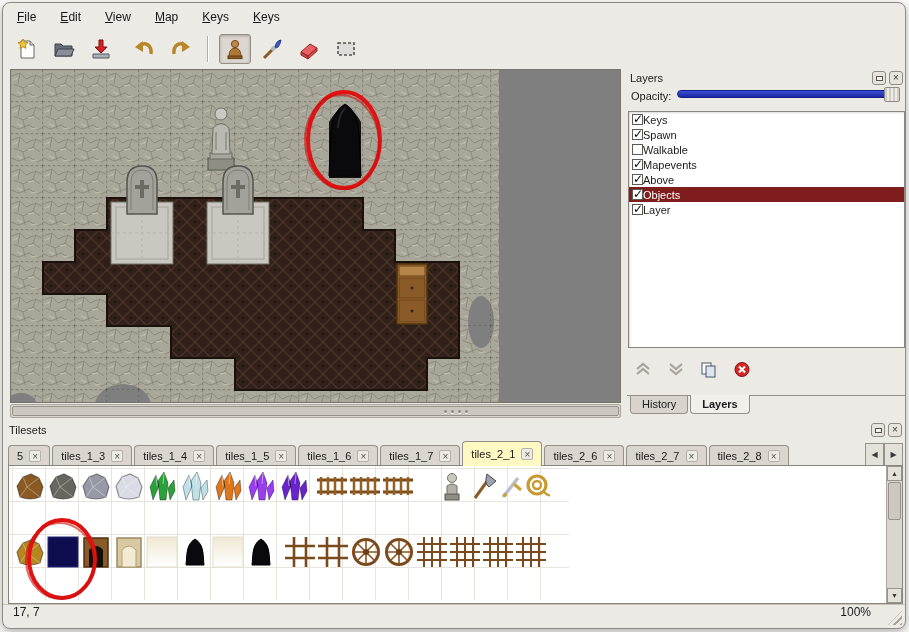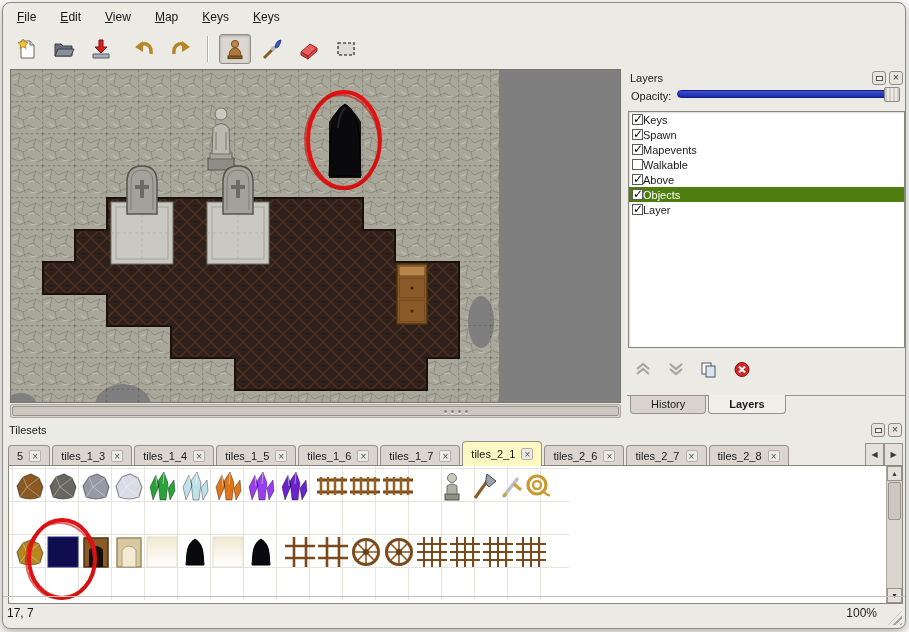"Mapevents" div.layer-row { order: before "Walkable" -> after "Walkable" }
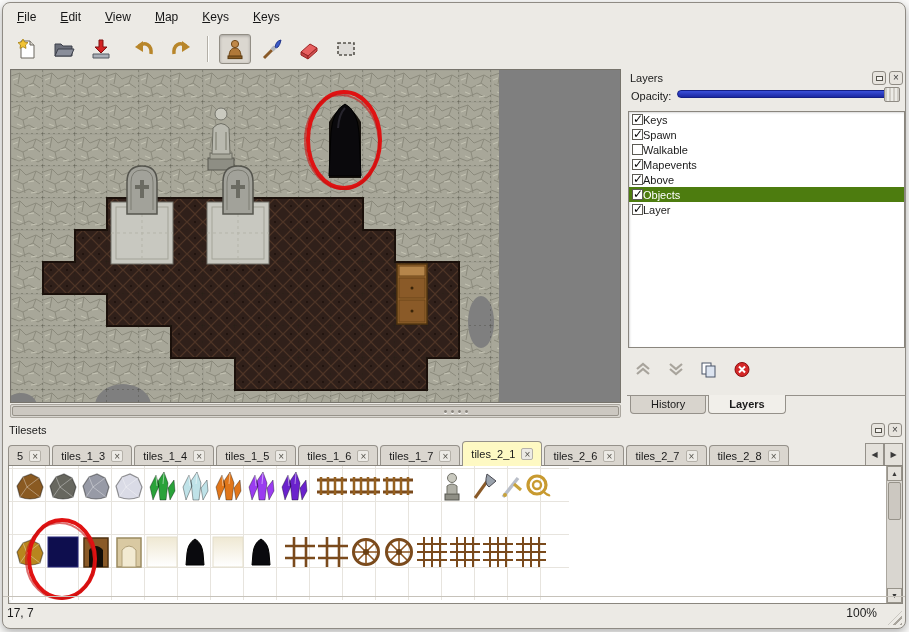"Objects" .layer-row.active { background: #4d7c0f -> #7f1d1d }
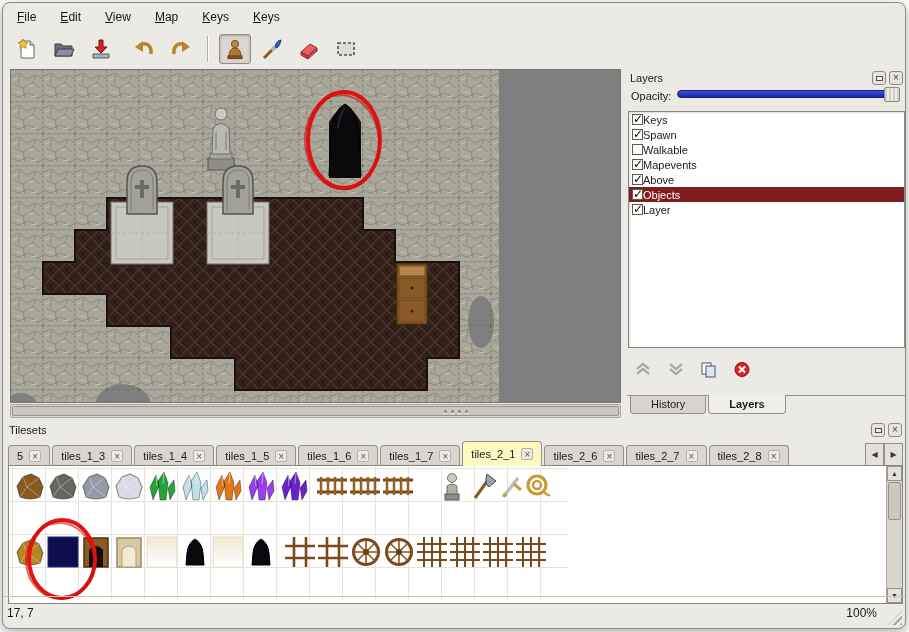"History" .dock-tab { padding: 2px 20px 3px -> 2px 11px 3px }
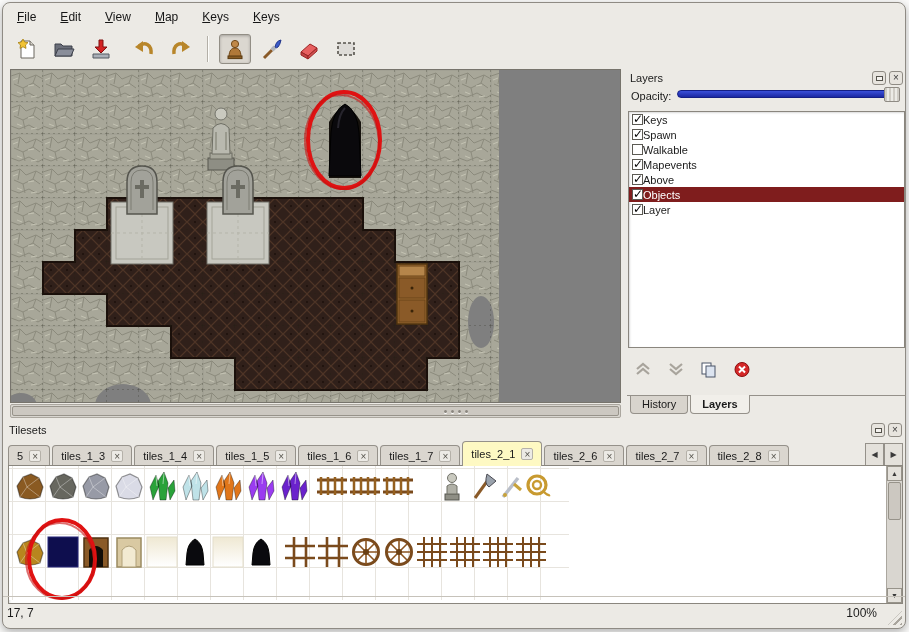"17, 7" .statusbar { align-items: center -> none; height: 32px -> 24px; padding: 0 4px -> 0 10px }
